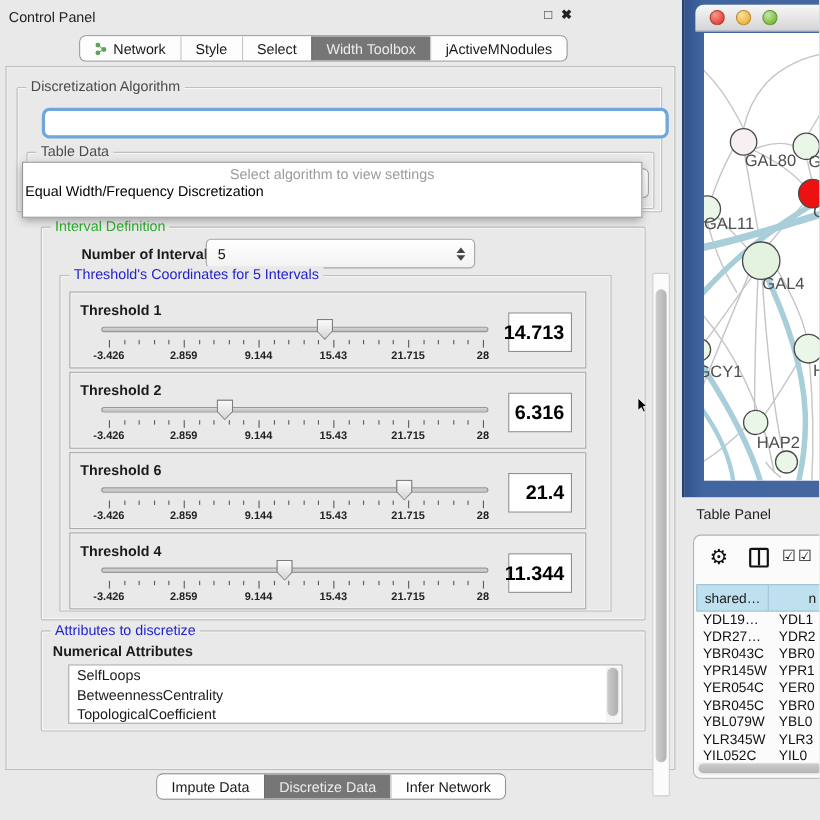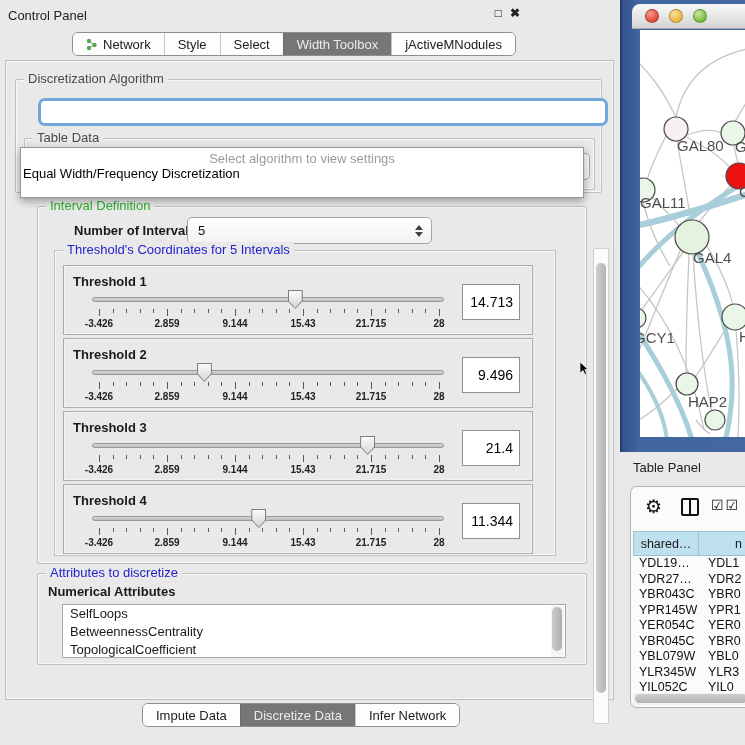"14.713" .valbox { font-size: 14px -> 18px; font-weight: none -> bold }
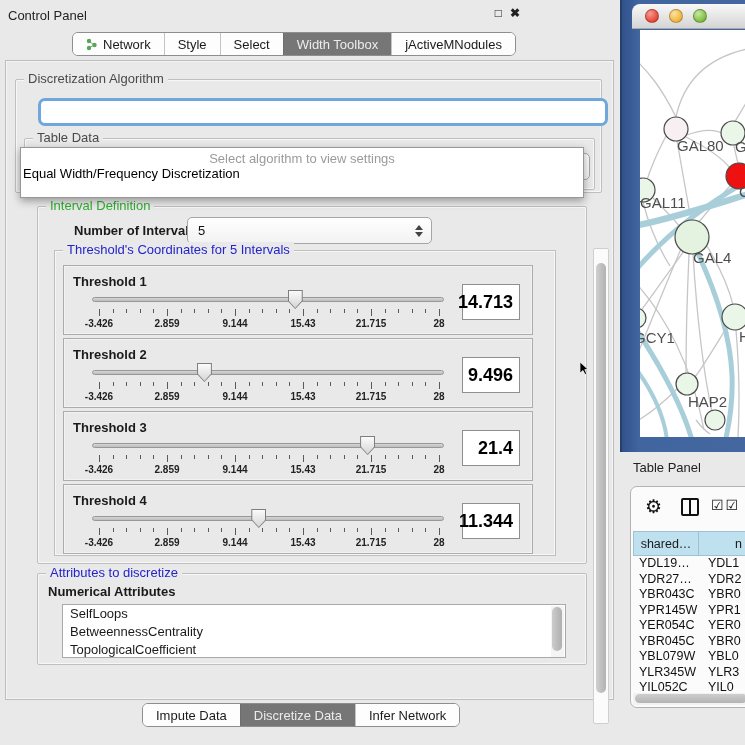"9.496" div.valbox { text: 9.496 -> 6.316 }
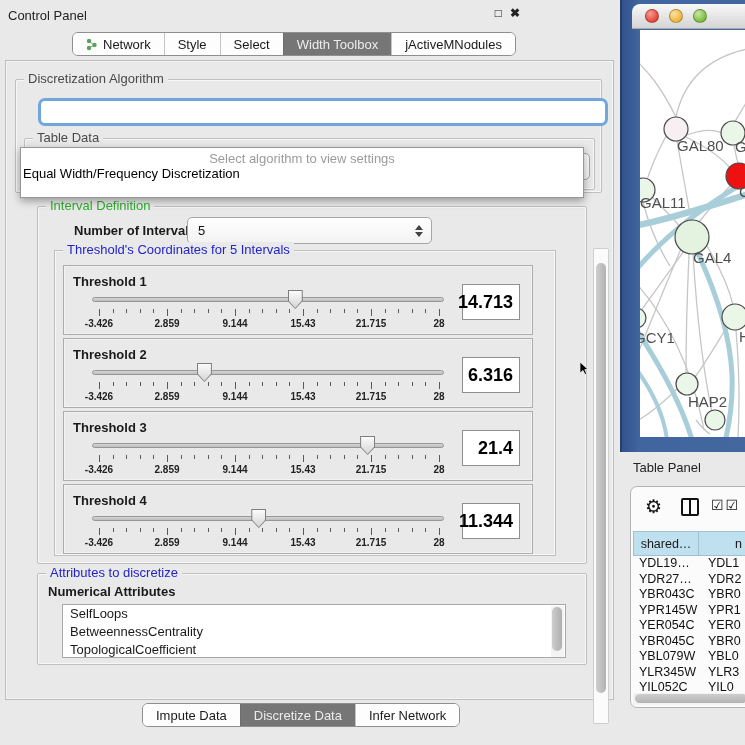"Threshold 3" div.ttl { text: 3 -> 6 }
